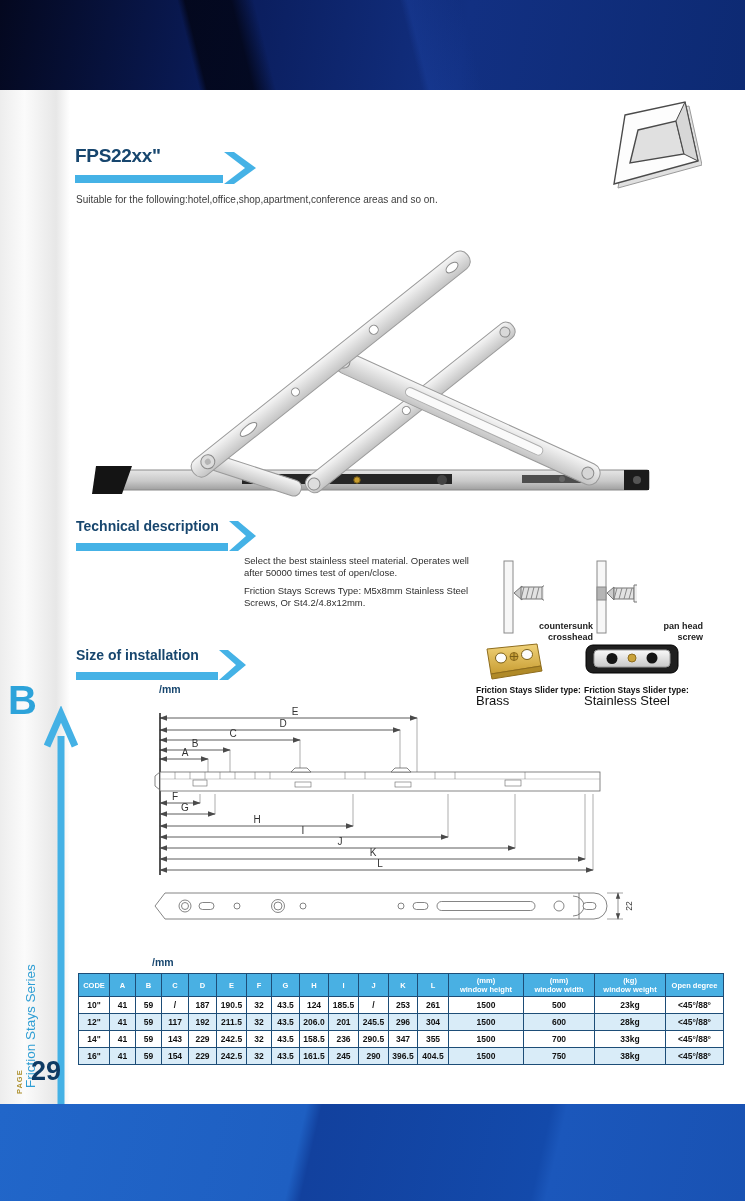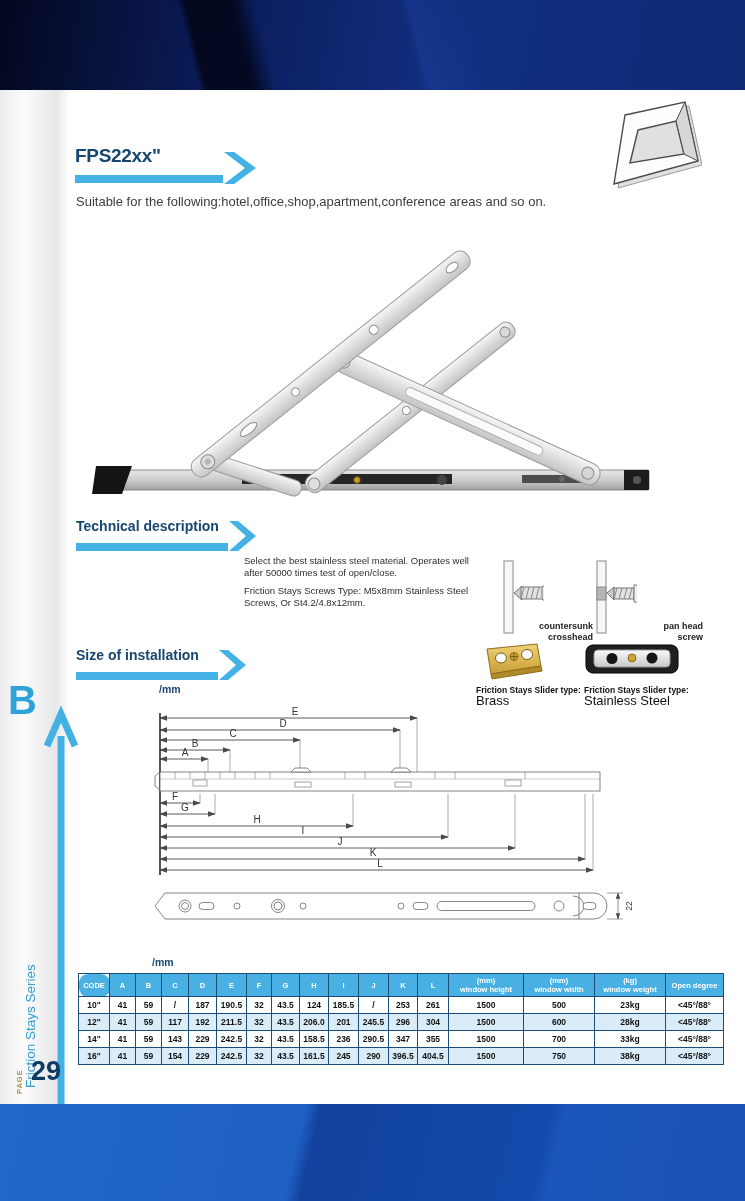"Suitable for the" .subtitle { font-size: 13px -> 10px }
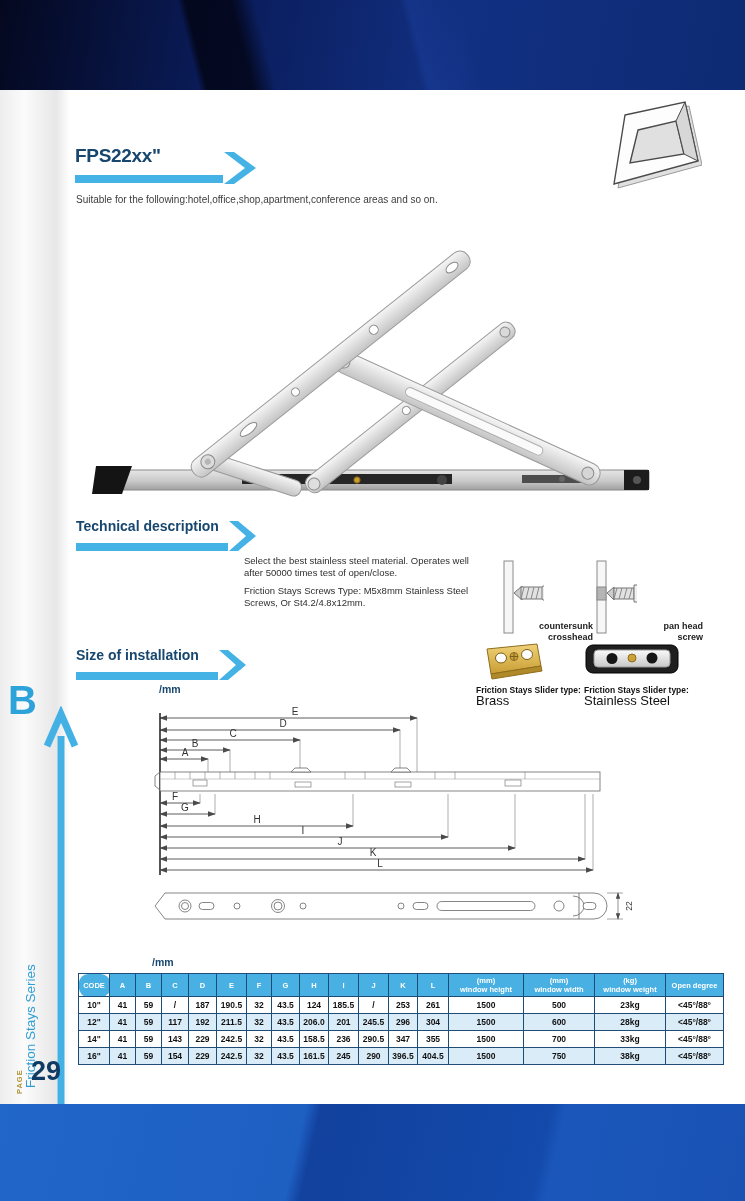"CODE" th { border-radius: 9px -> none }
